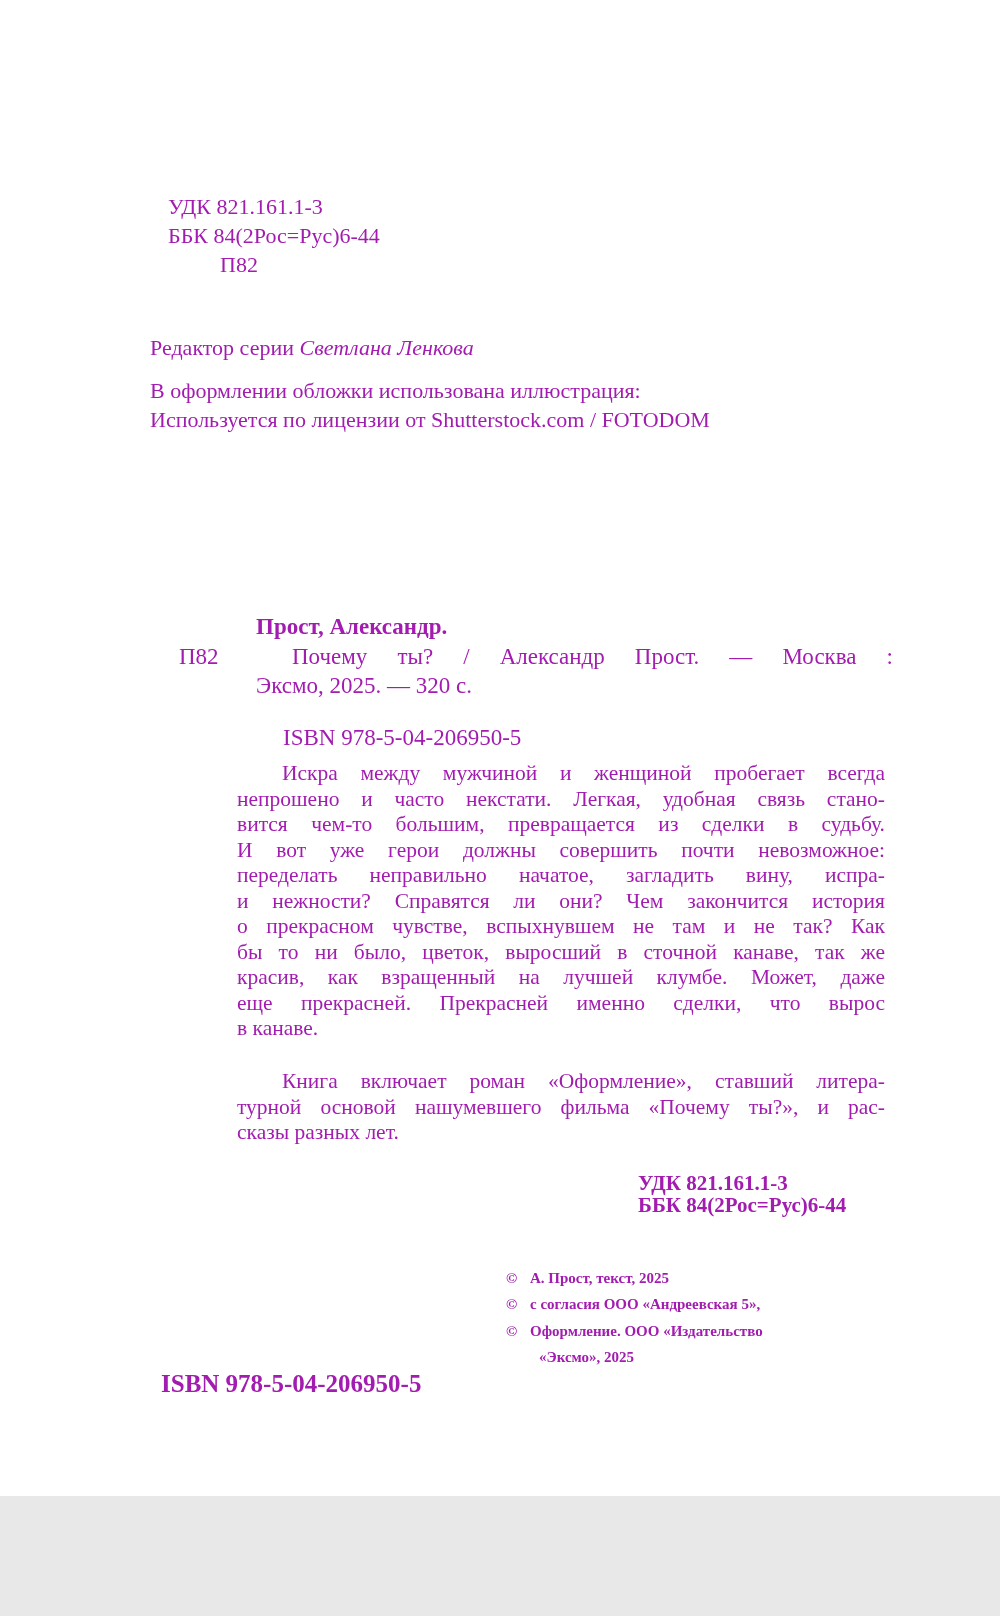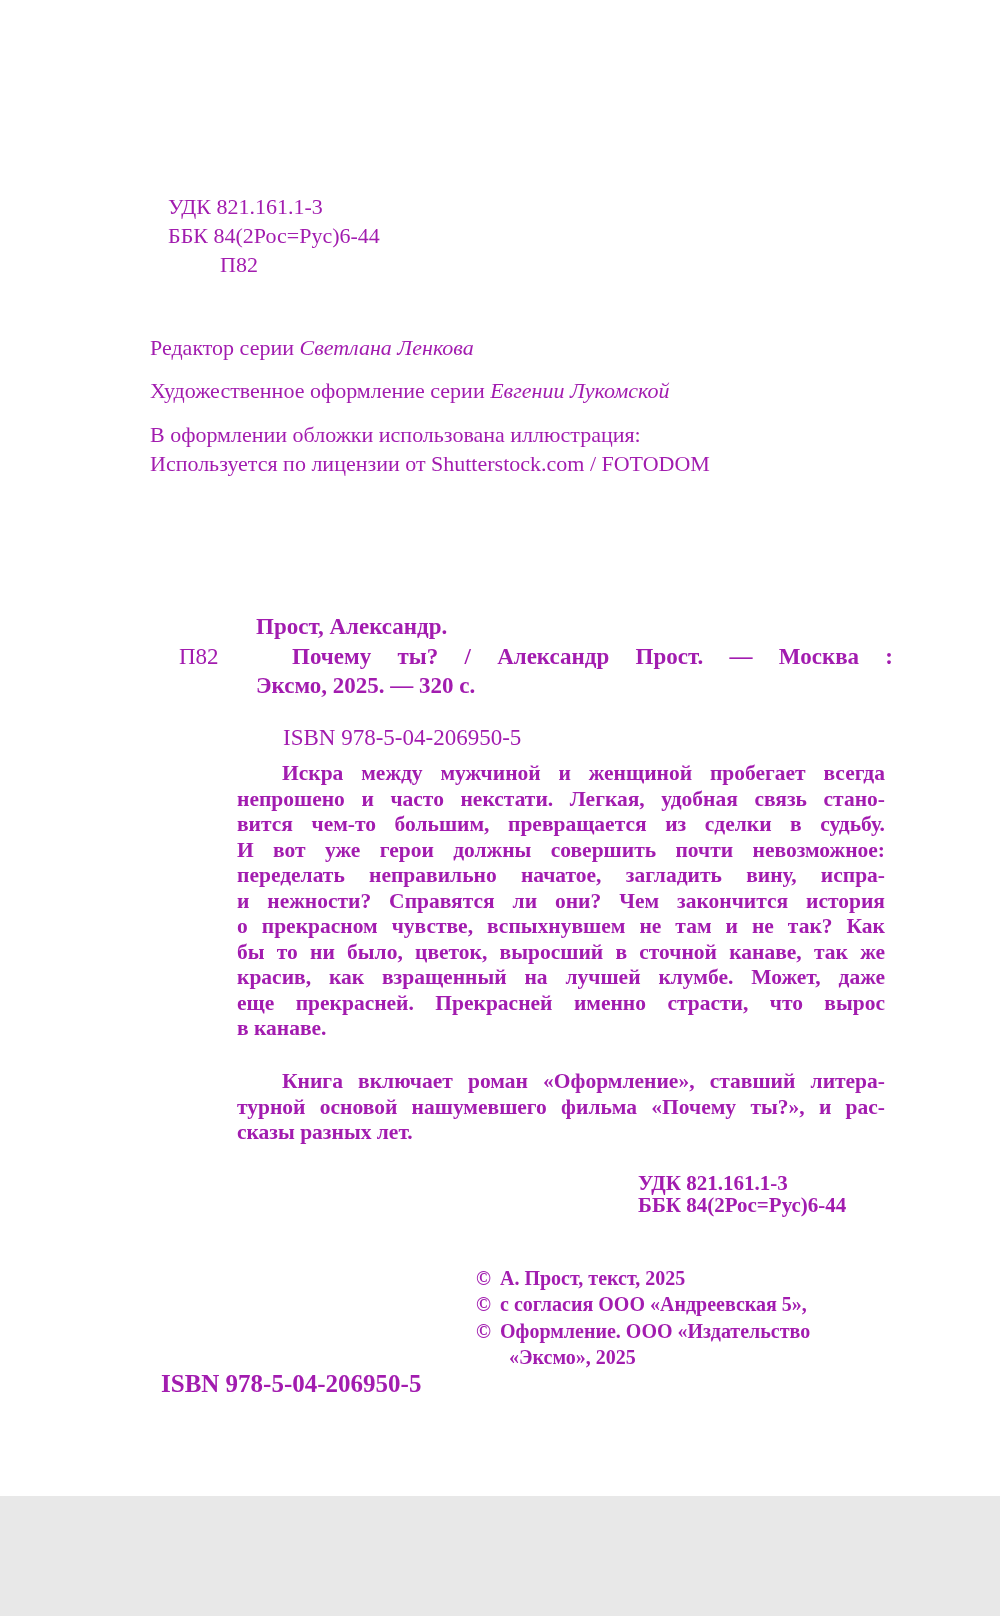"Художественное оформление серии Евгении" div.designer { html: <div> <span>Художественное оформление серии</span> <span>Евгении Лукомской</span> </div> -> none }
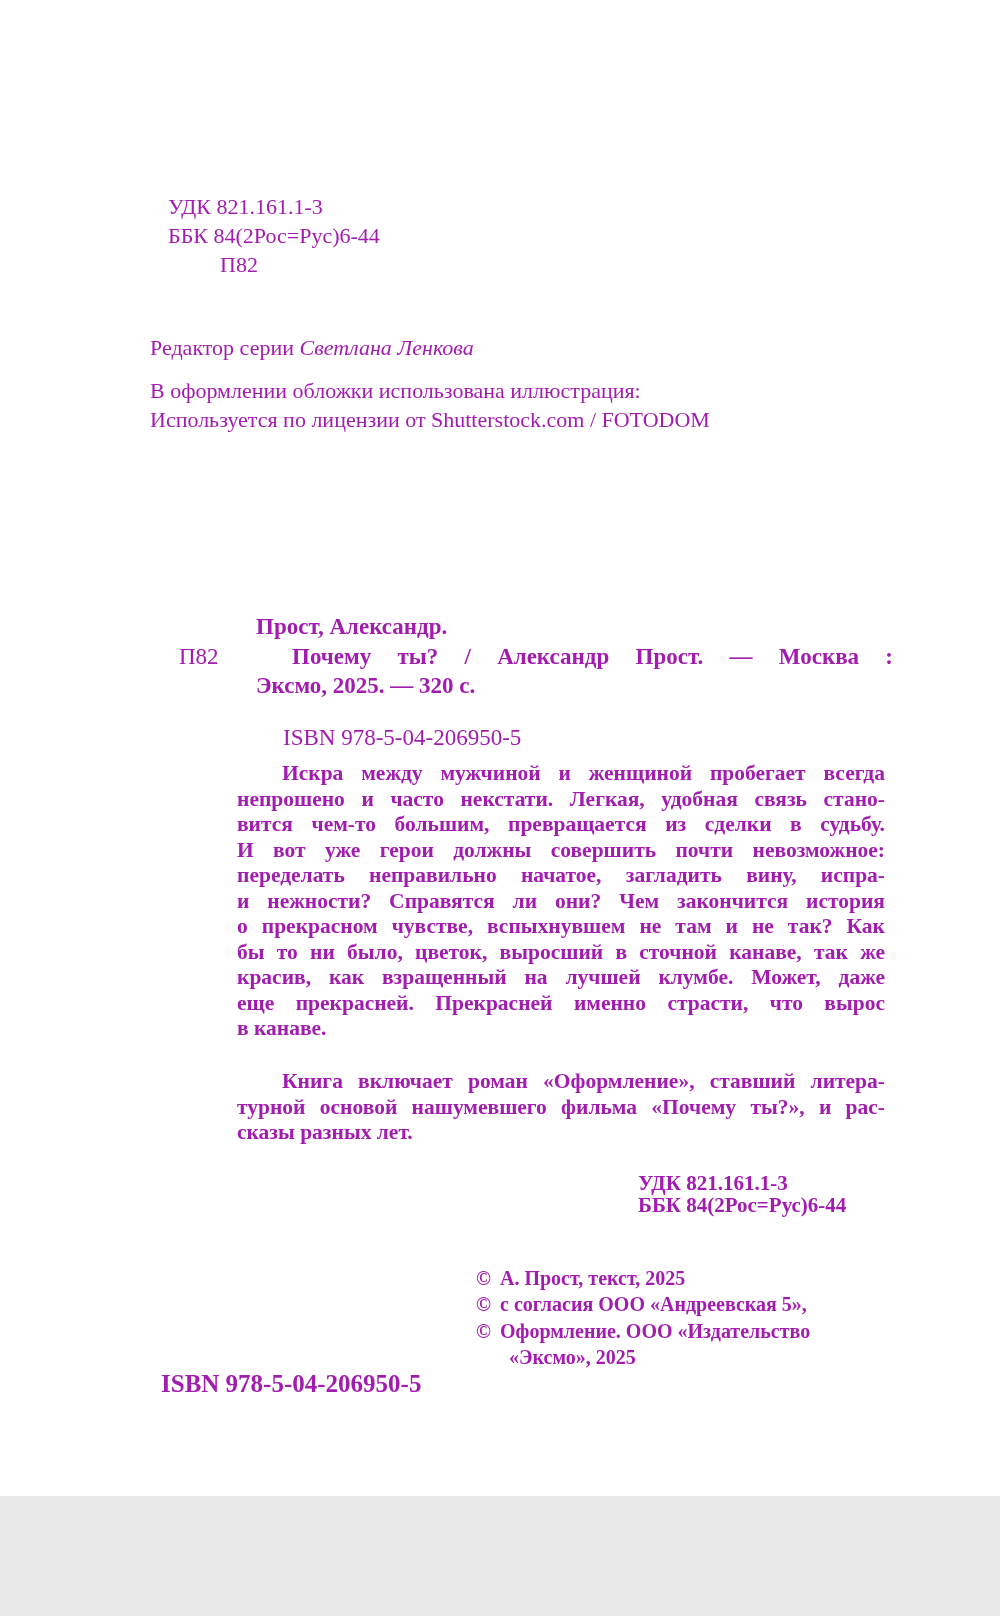"Почему ты? / Александр Прост." .tline { font-weight: bold -> none }
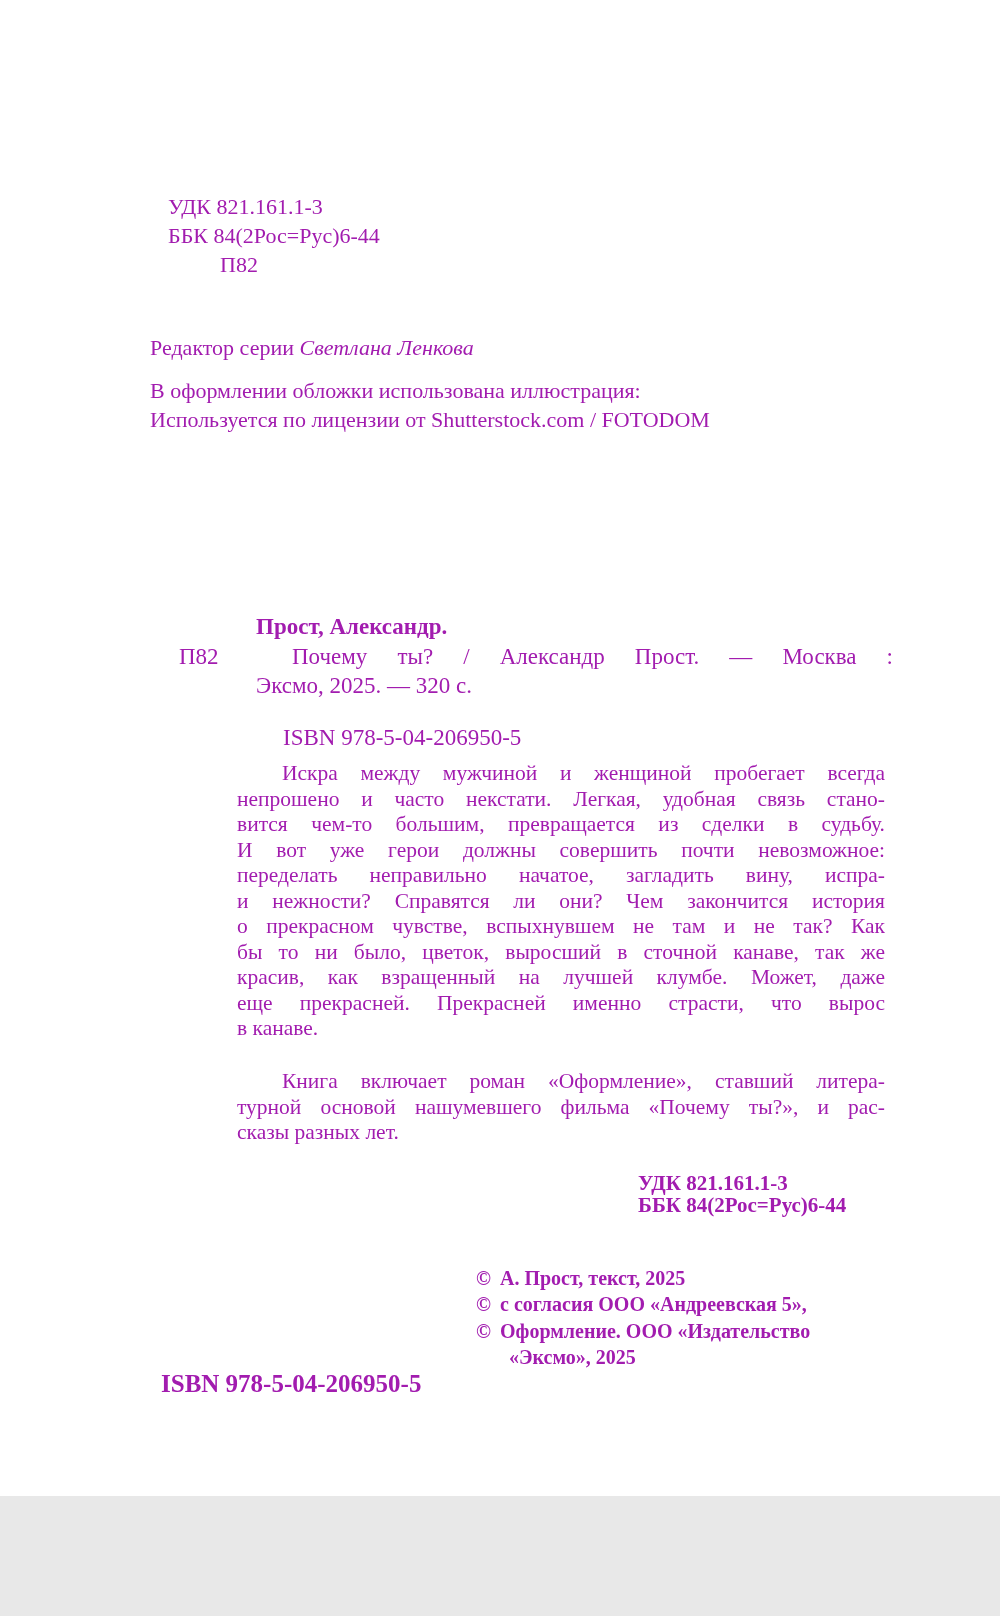"еще прекрасней. Прекрасней именно" div.tline { text: страсти -> сделки }
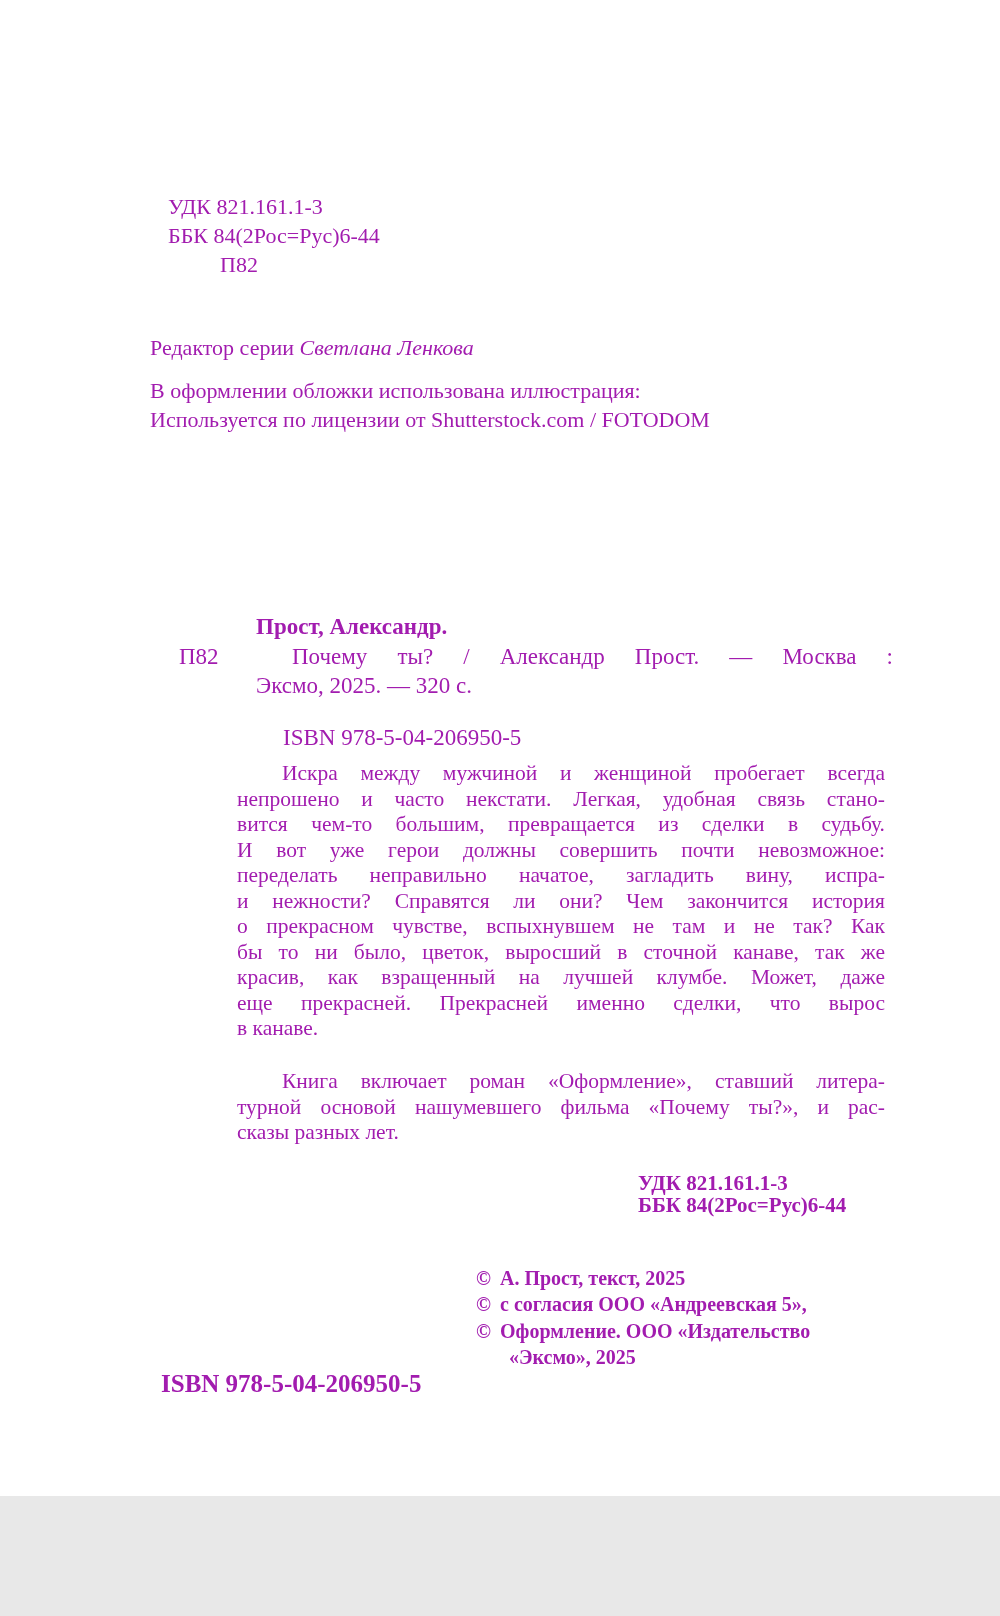"© А. Прост, текст, 2025" .copyright { font-size: 20px -> 15px; left: 476px -> 506px }
